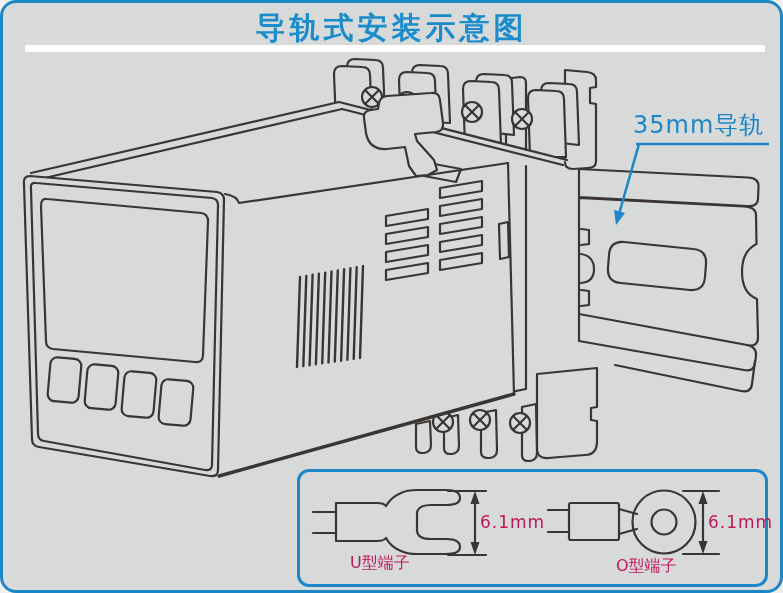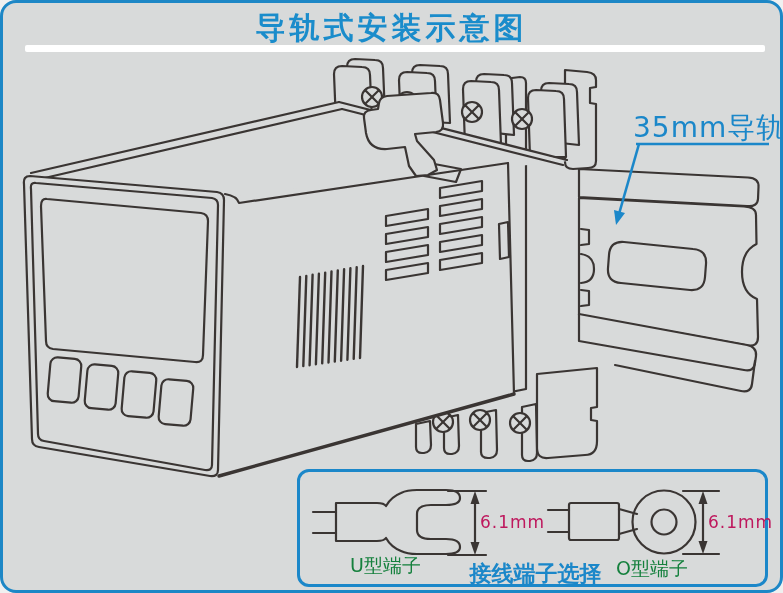"35mm导轨" .rail-label { font-size: 28px -> 24px }
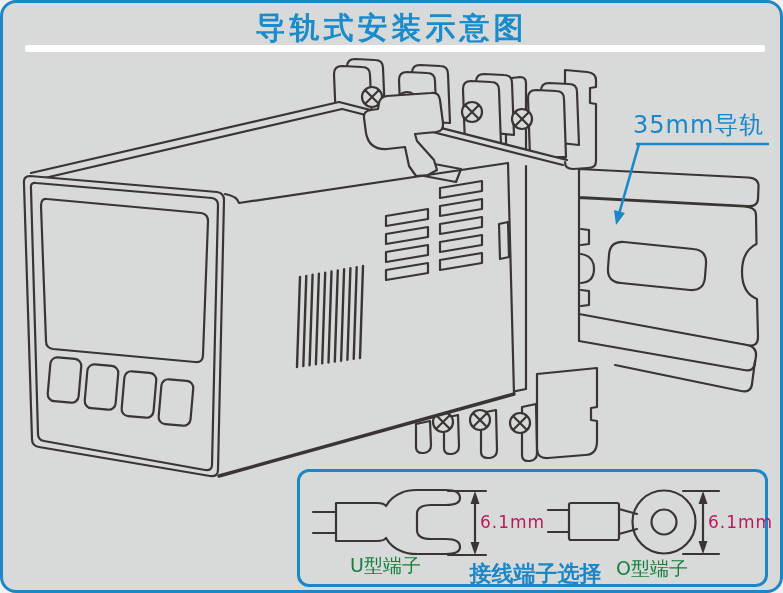"U型端子" .term-label { color: #15803d -> #be185d; font-size: 19px -> 16px }
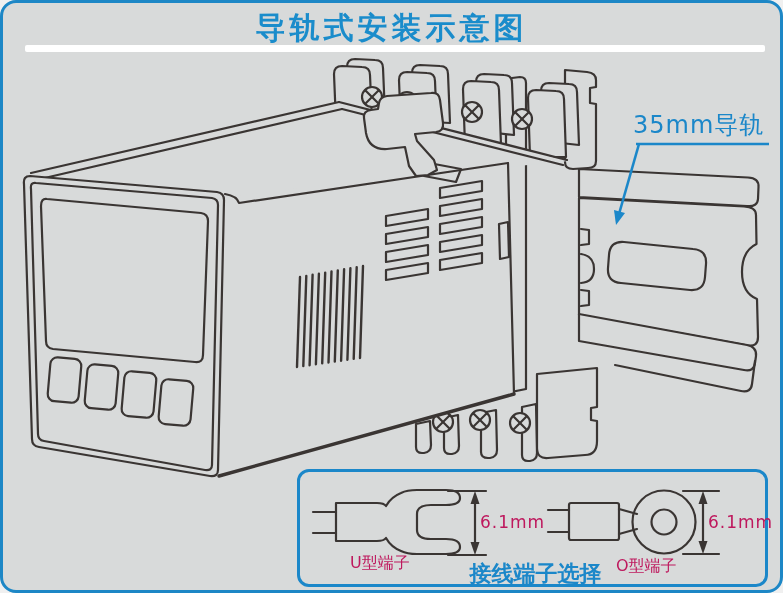"接线端子选择" div.caption { html: <div>接线端子选择</div> -> none }
